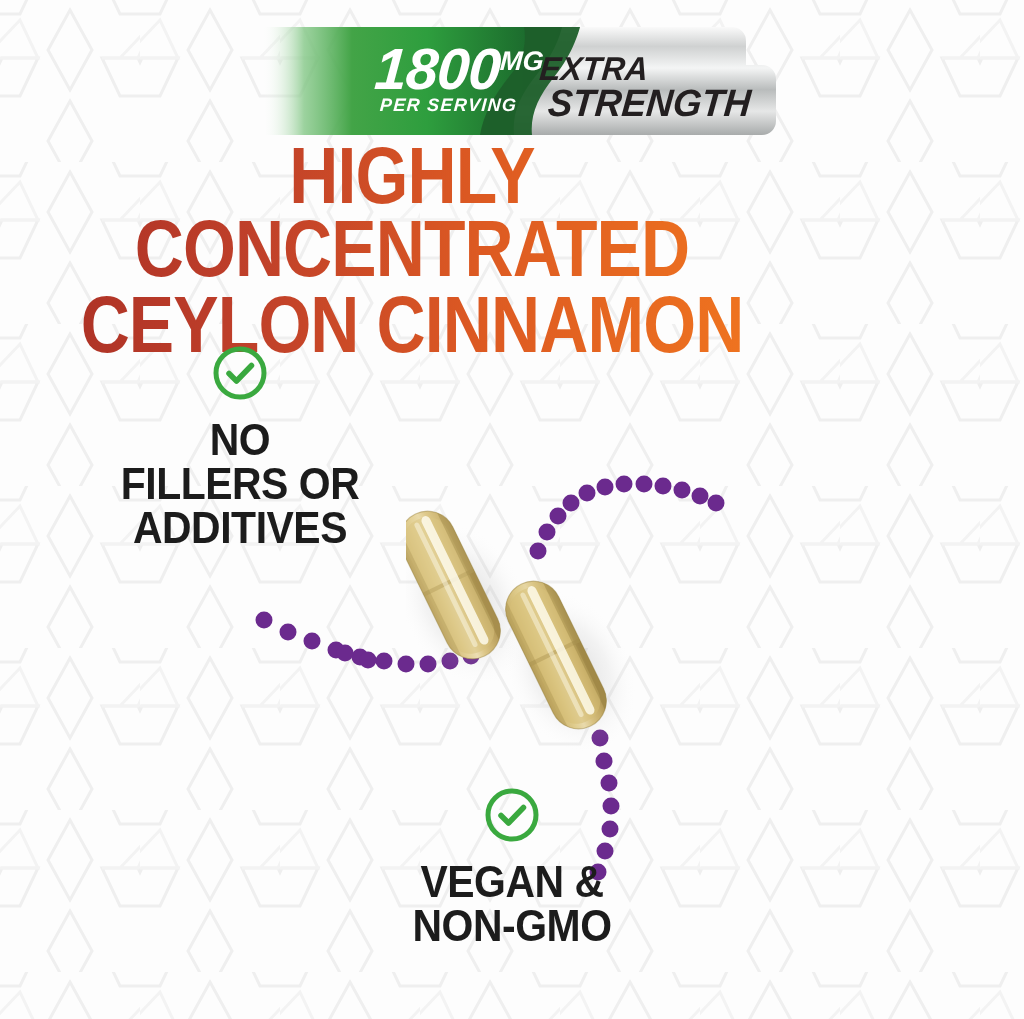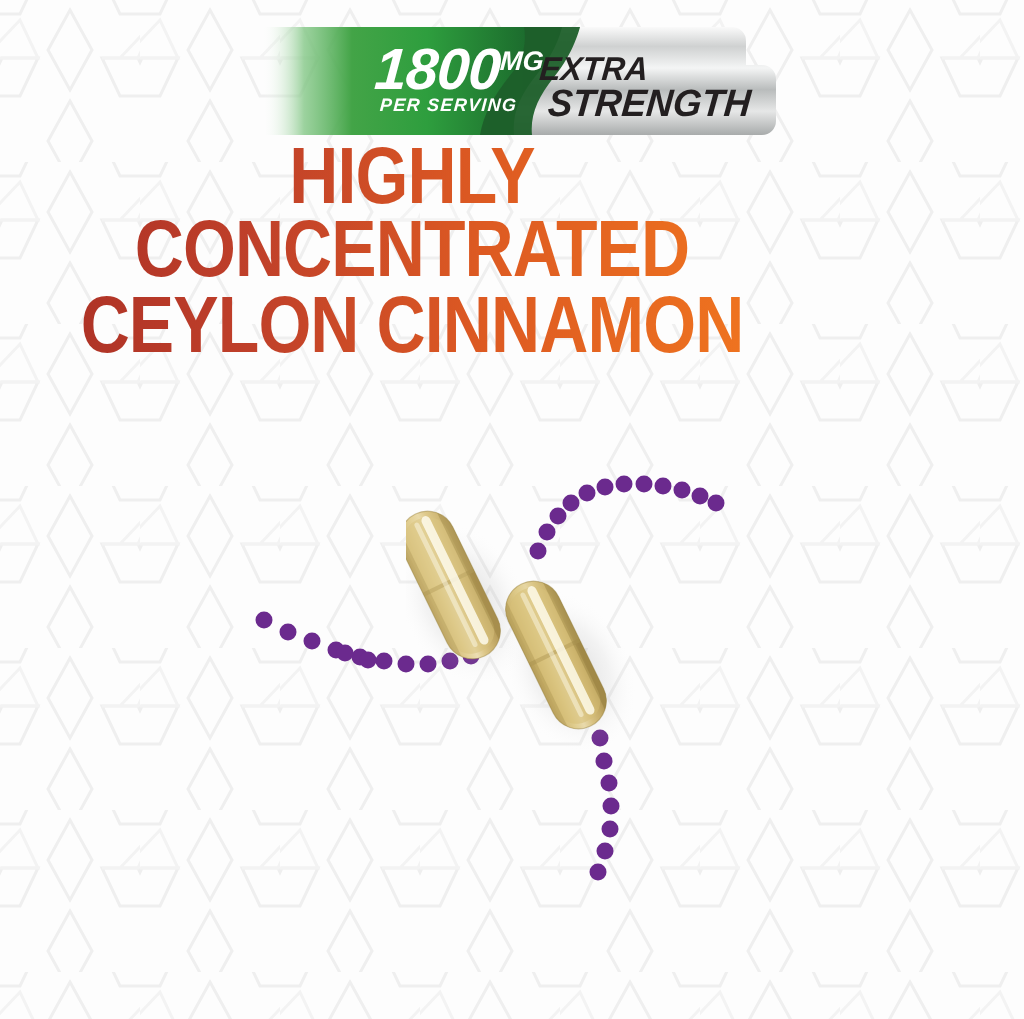"NO" div.feature { html: none -> <div> <div> <svg> <circle></circle> <path></path> </svg> </div> <div>NO</div> <div>FILLERS OR</div> <div>ADDITIVES</div> </div> }
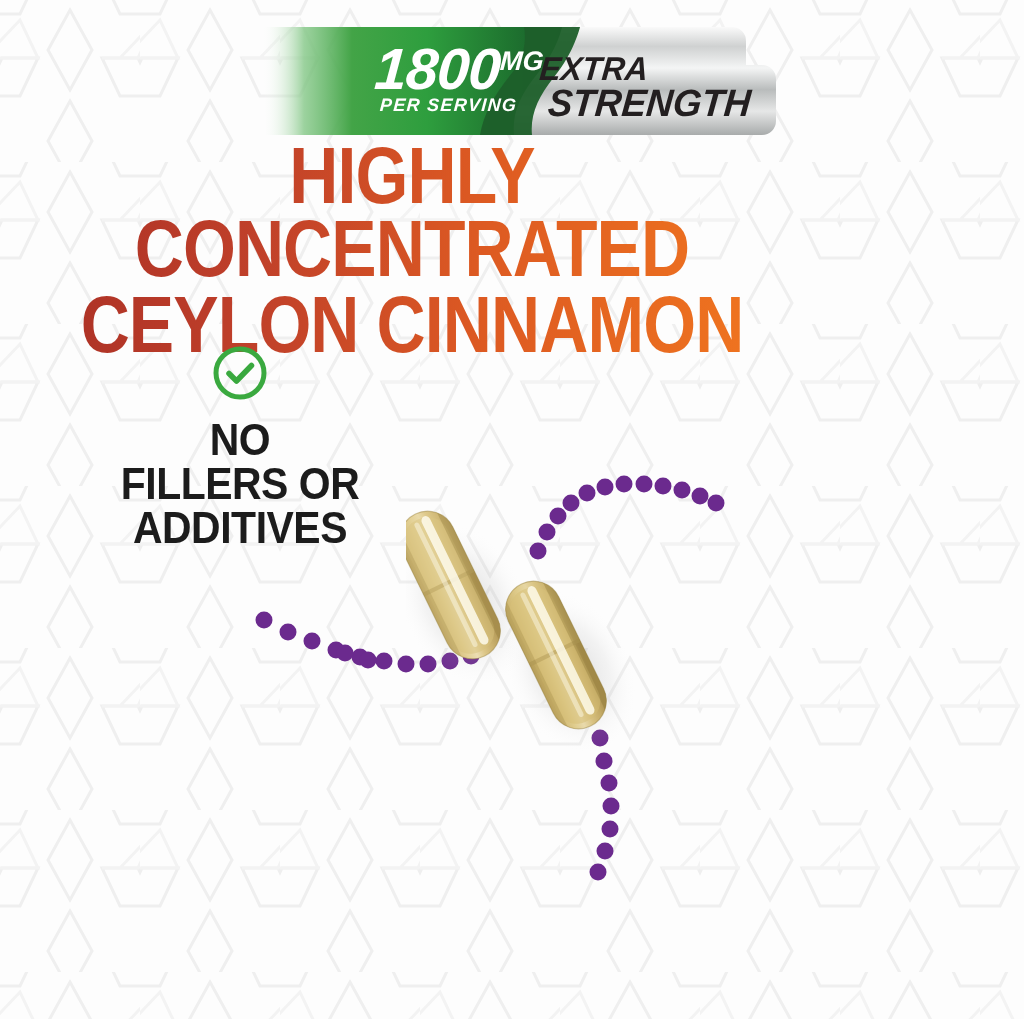"VEGAN &" div.feature { html: none -> <div> <div> <svg> <circle></circle> <path></path> </svg> </div> <div>VEGAN &amp;</div> <div>NON-GMO</div> </div> }
